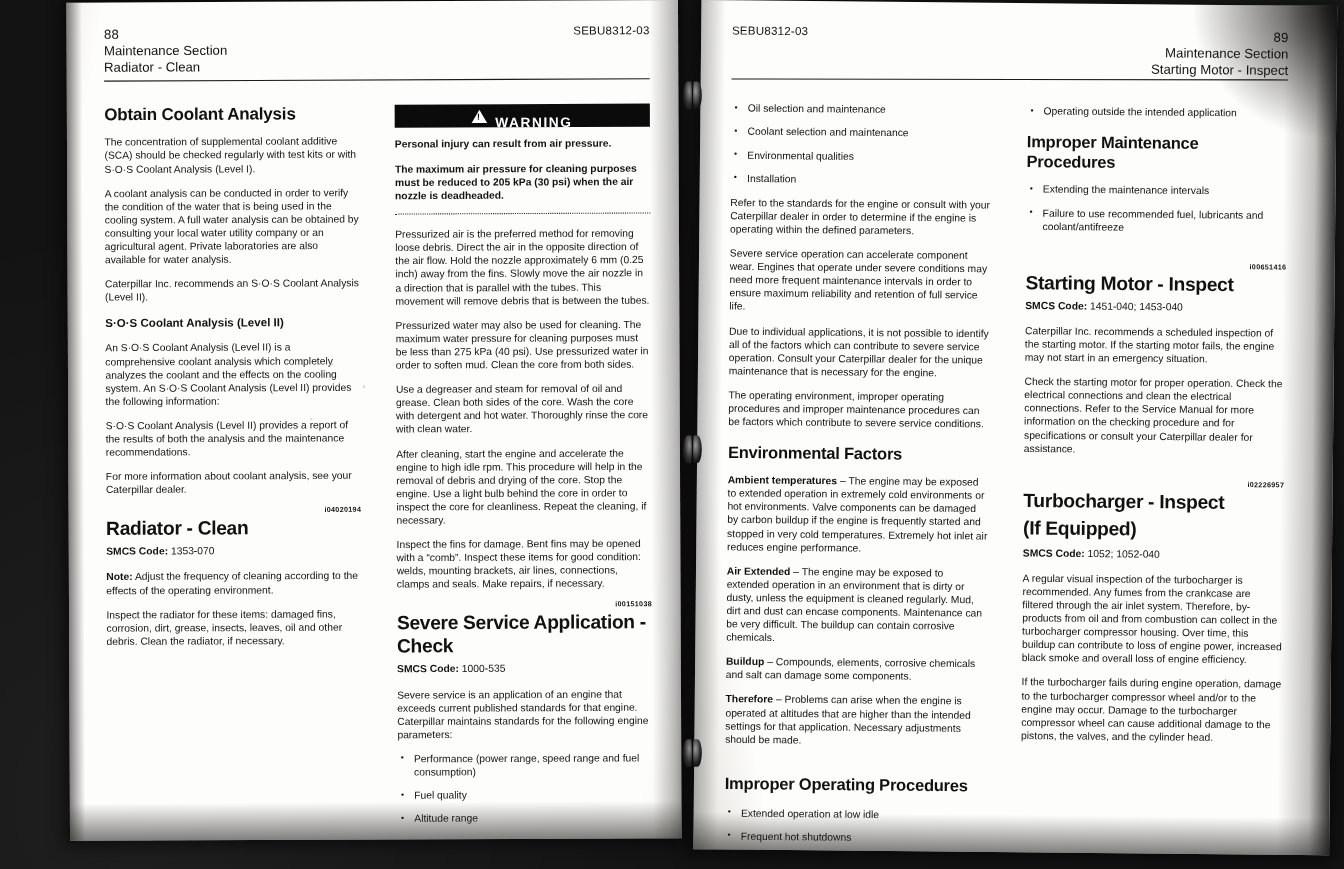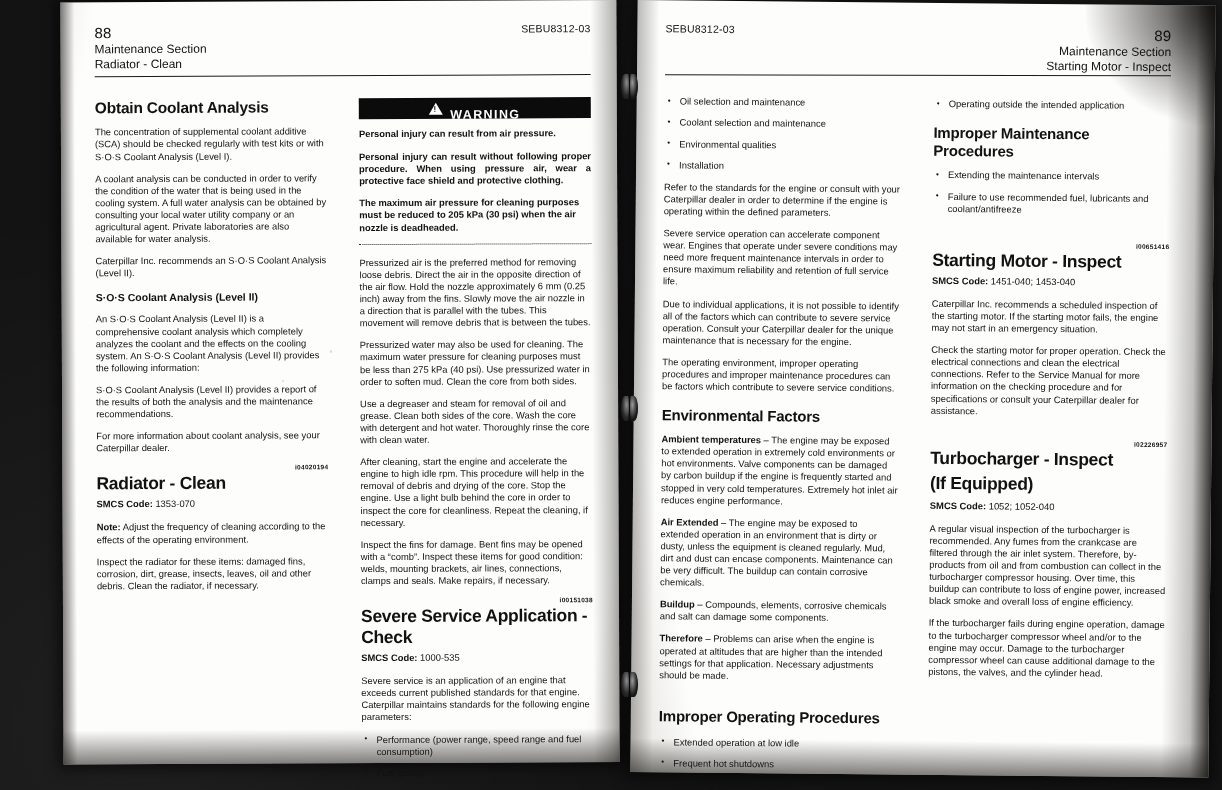"88" .folio { font-size: 15px -> 12px }
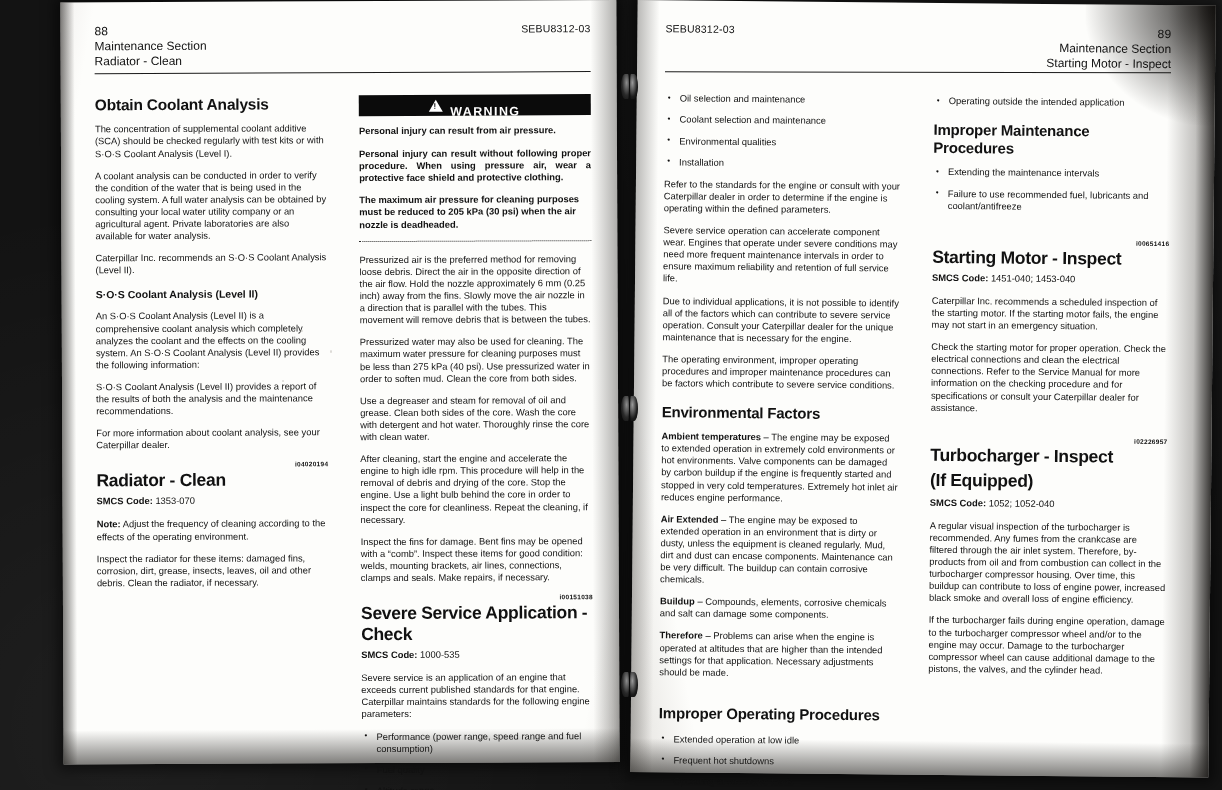"Personal injury can result without" p.just { html: <p>Personal injury can result without following proper procedure. When using pressure air, wear a protective face shield and protective clothing.</p> -> none }
